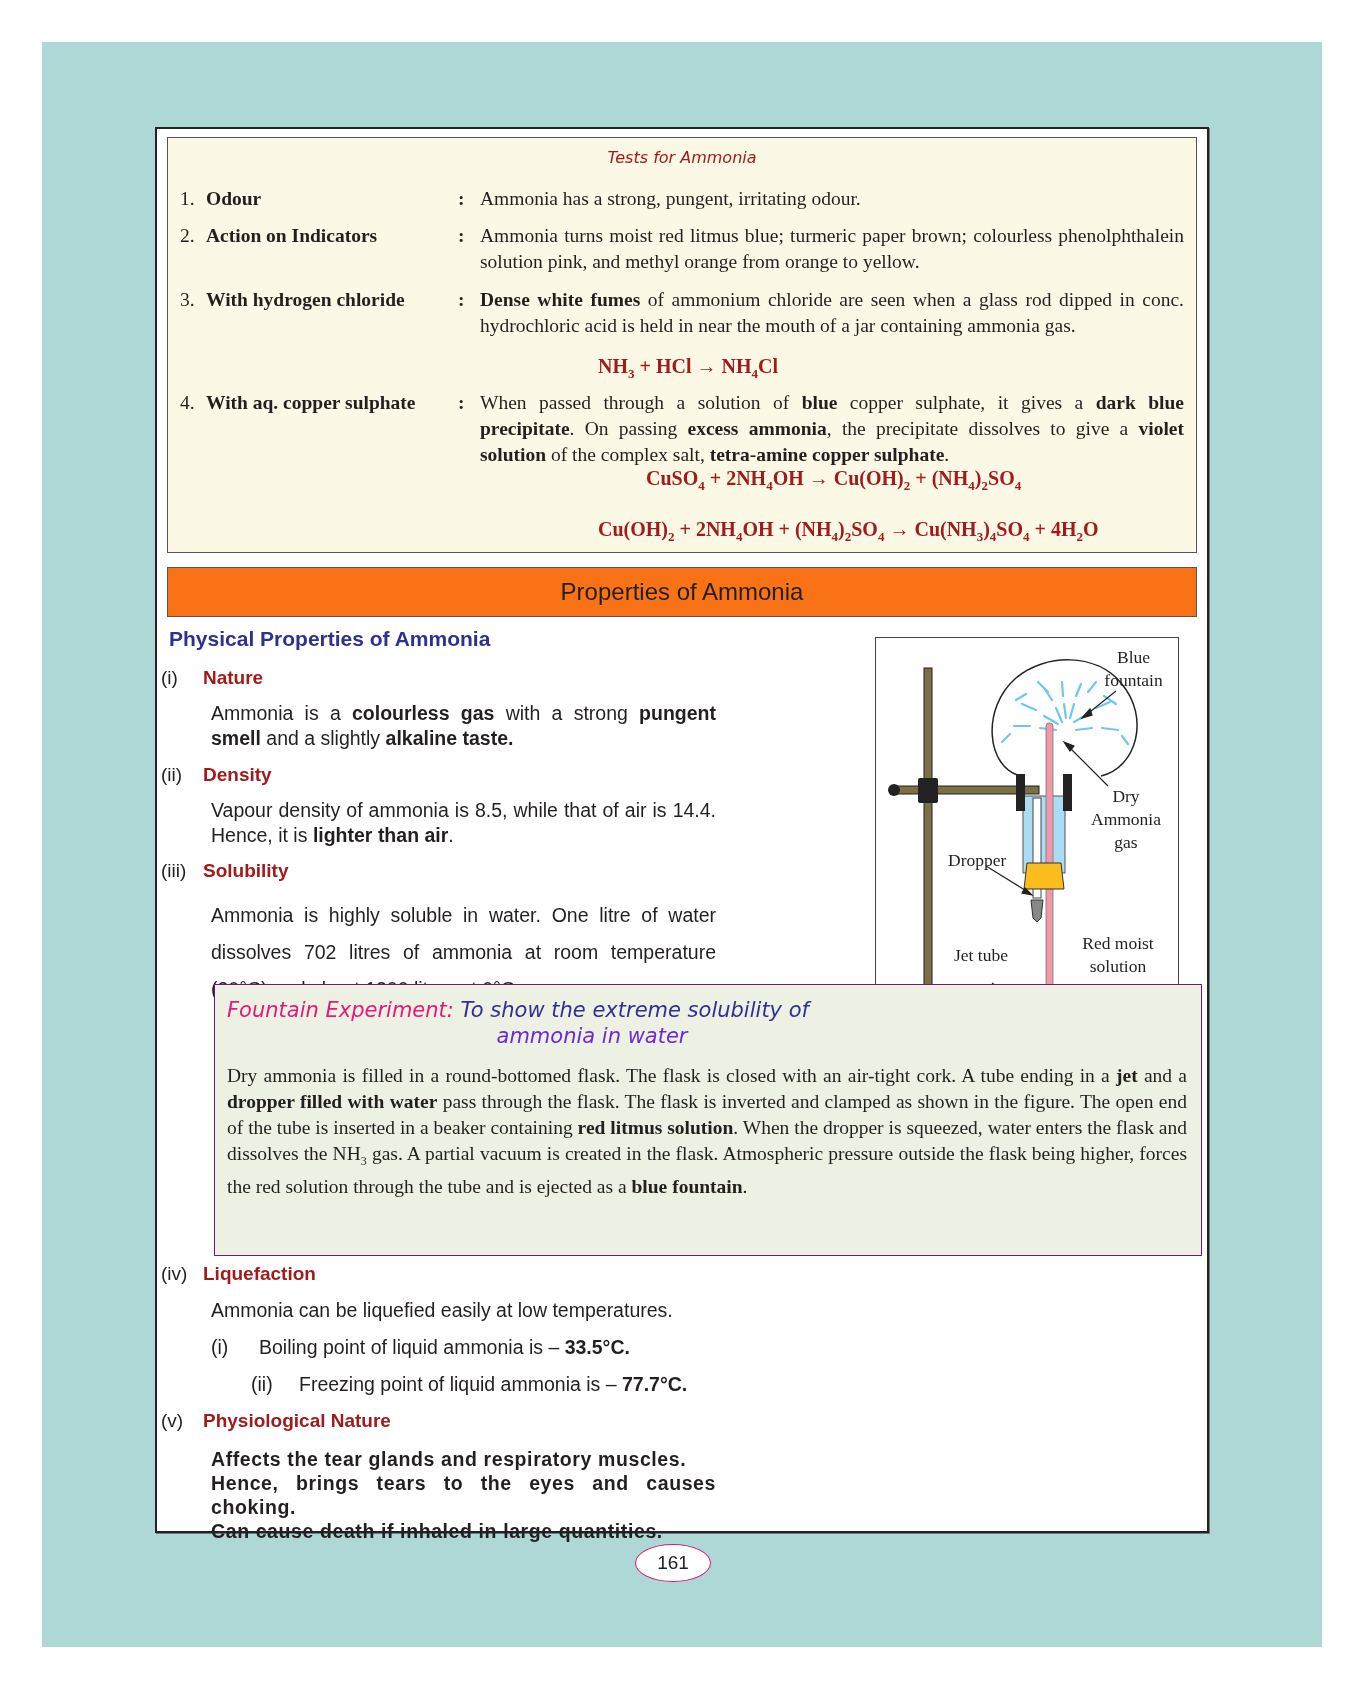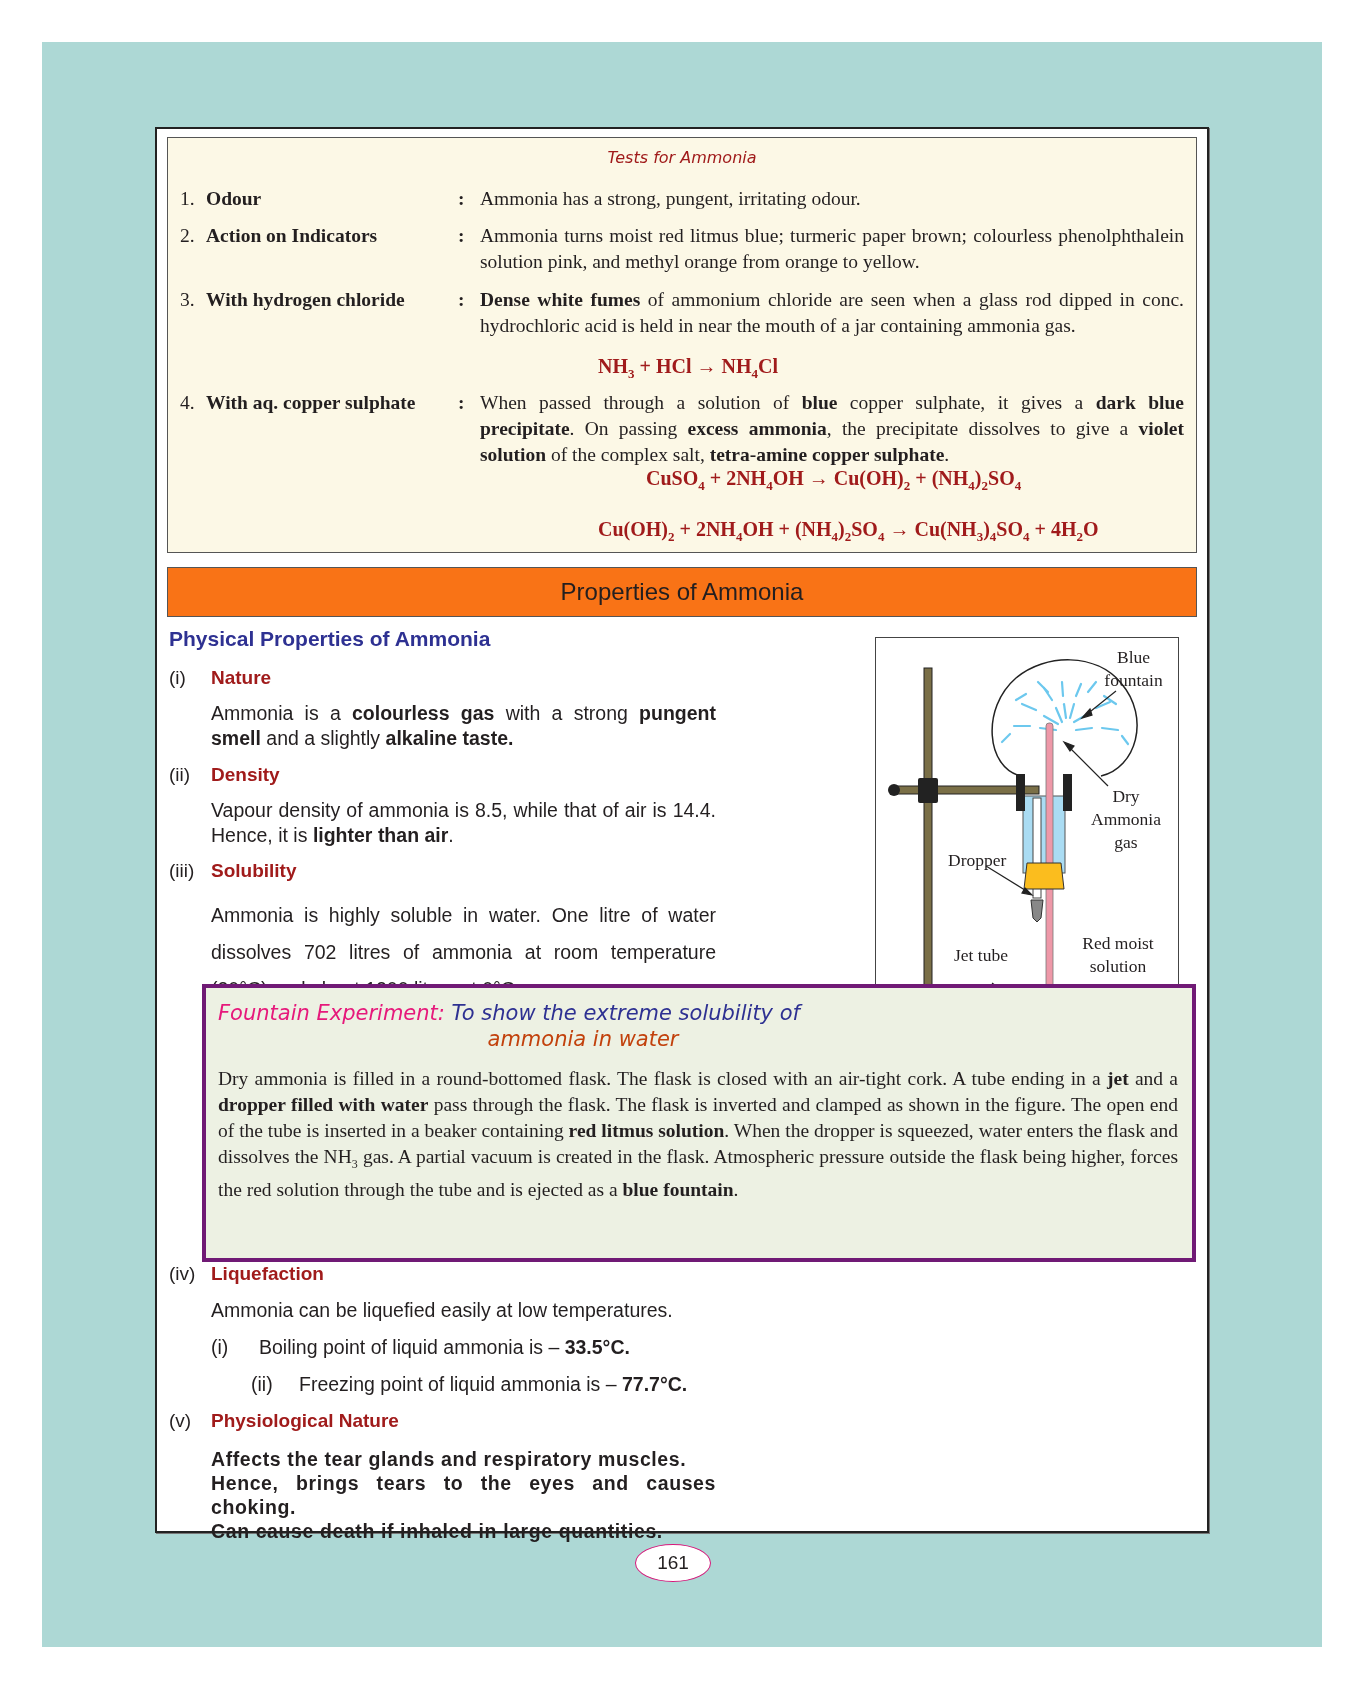"(i) Nature" .sub { left: 12px -> 4px }
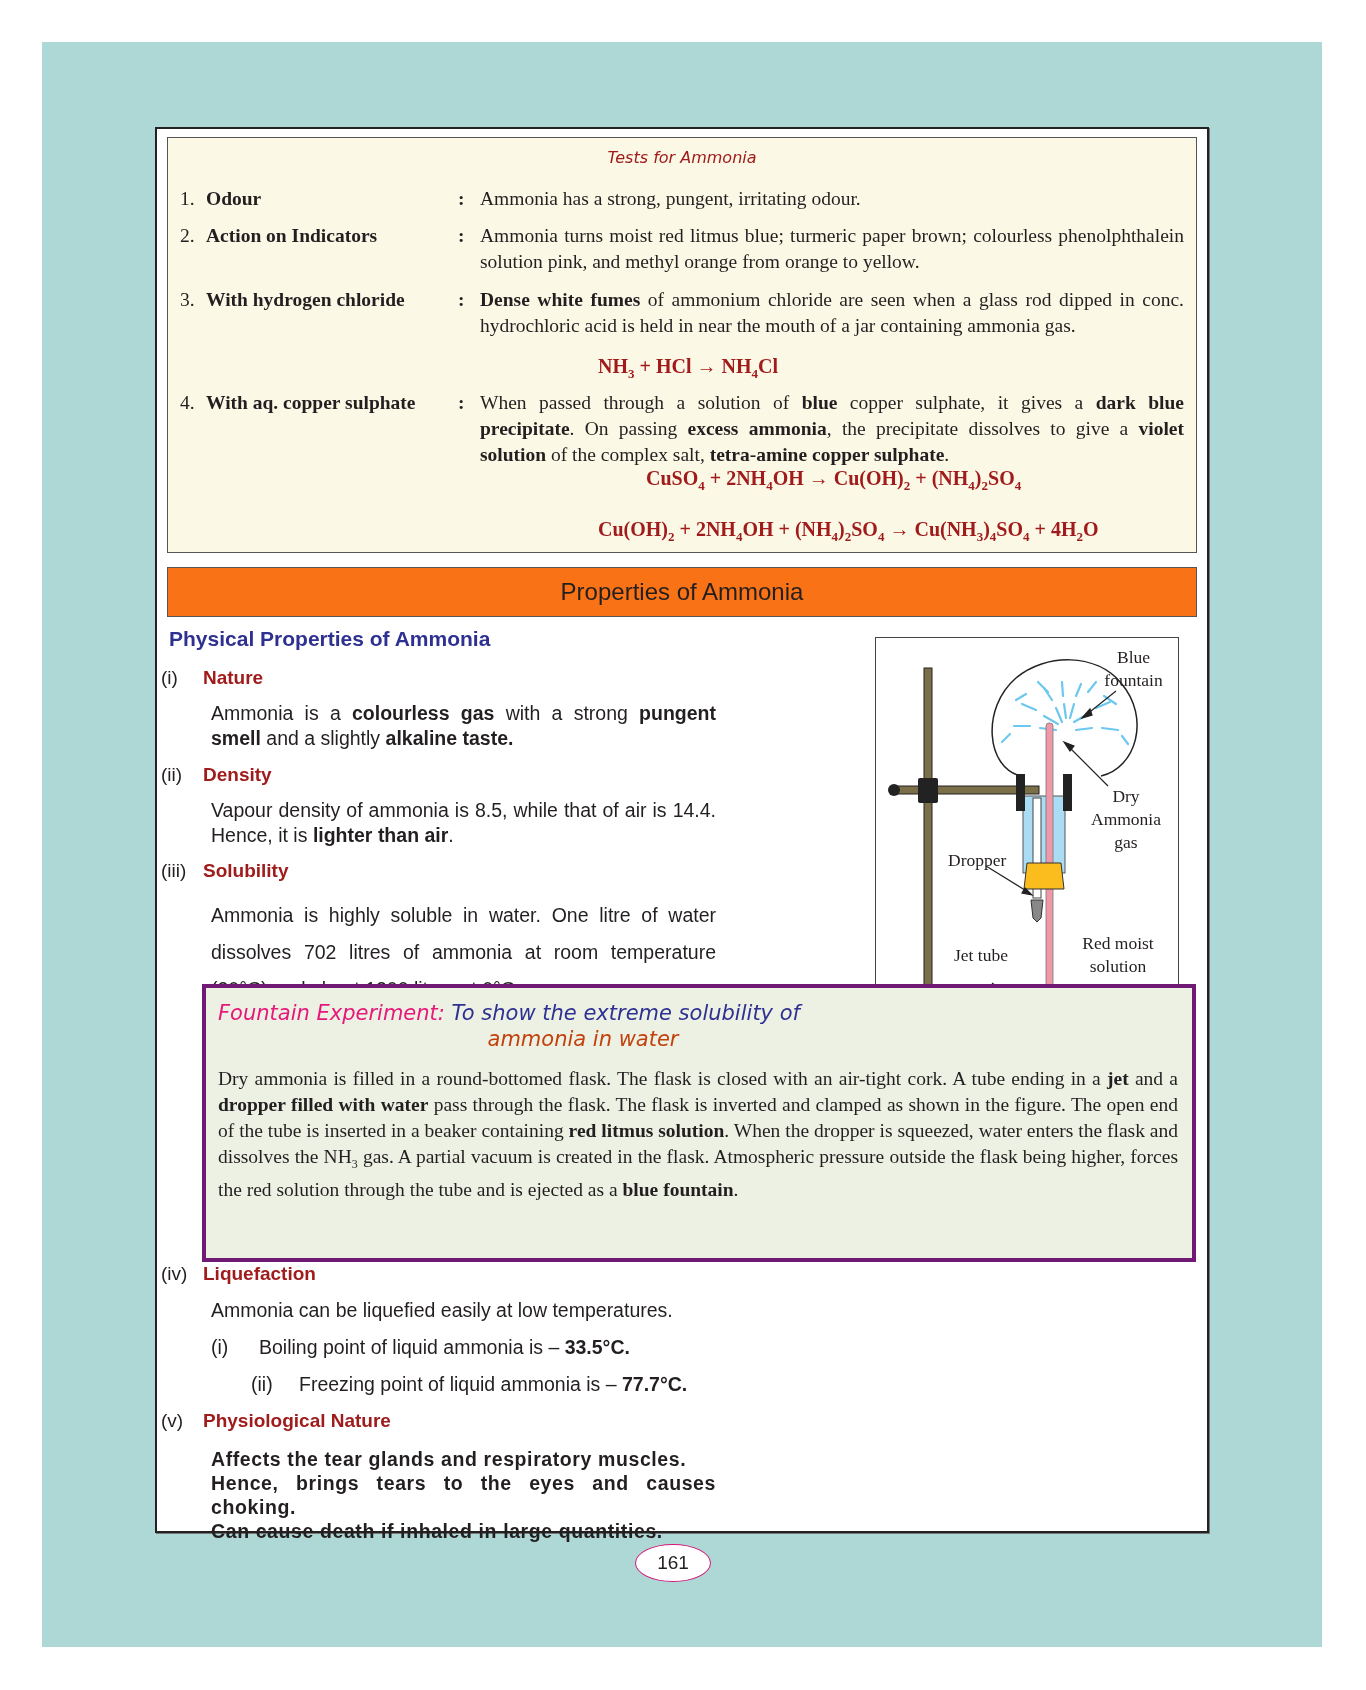"Fountain Experiment: To show the" .fountain { border: 4px solid #701a75 -> 1px solid #701a75; left: 45px -> 57px }
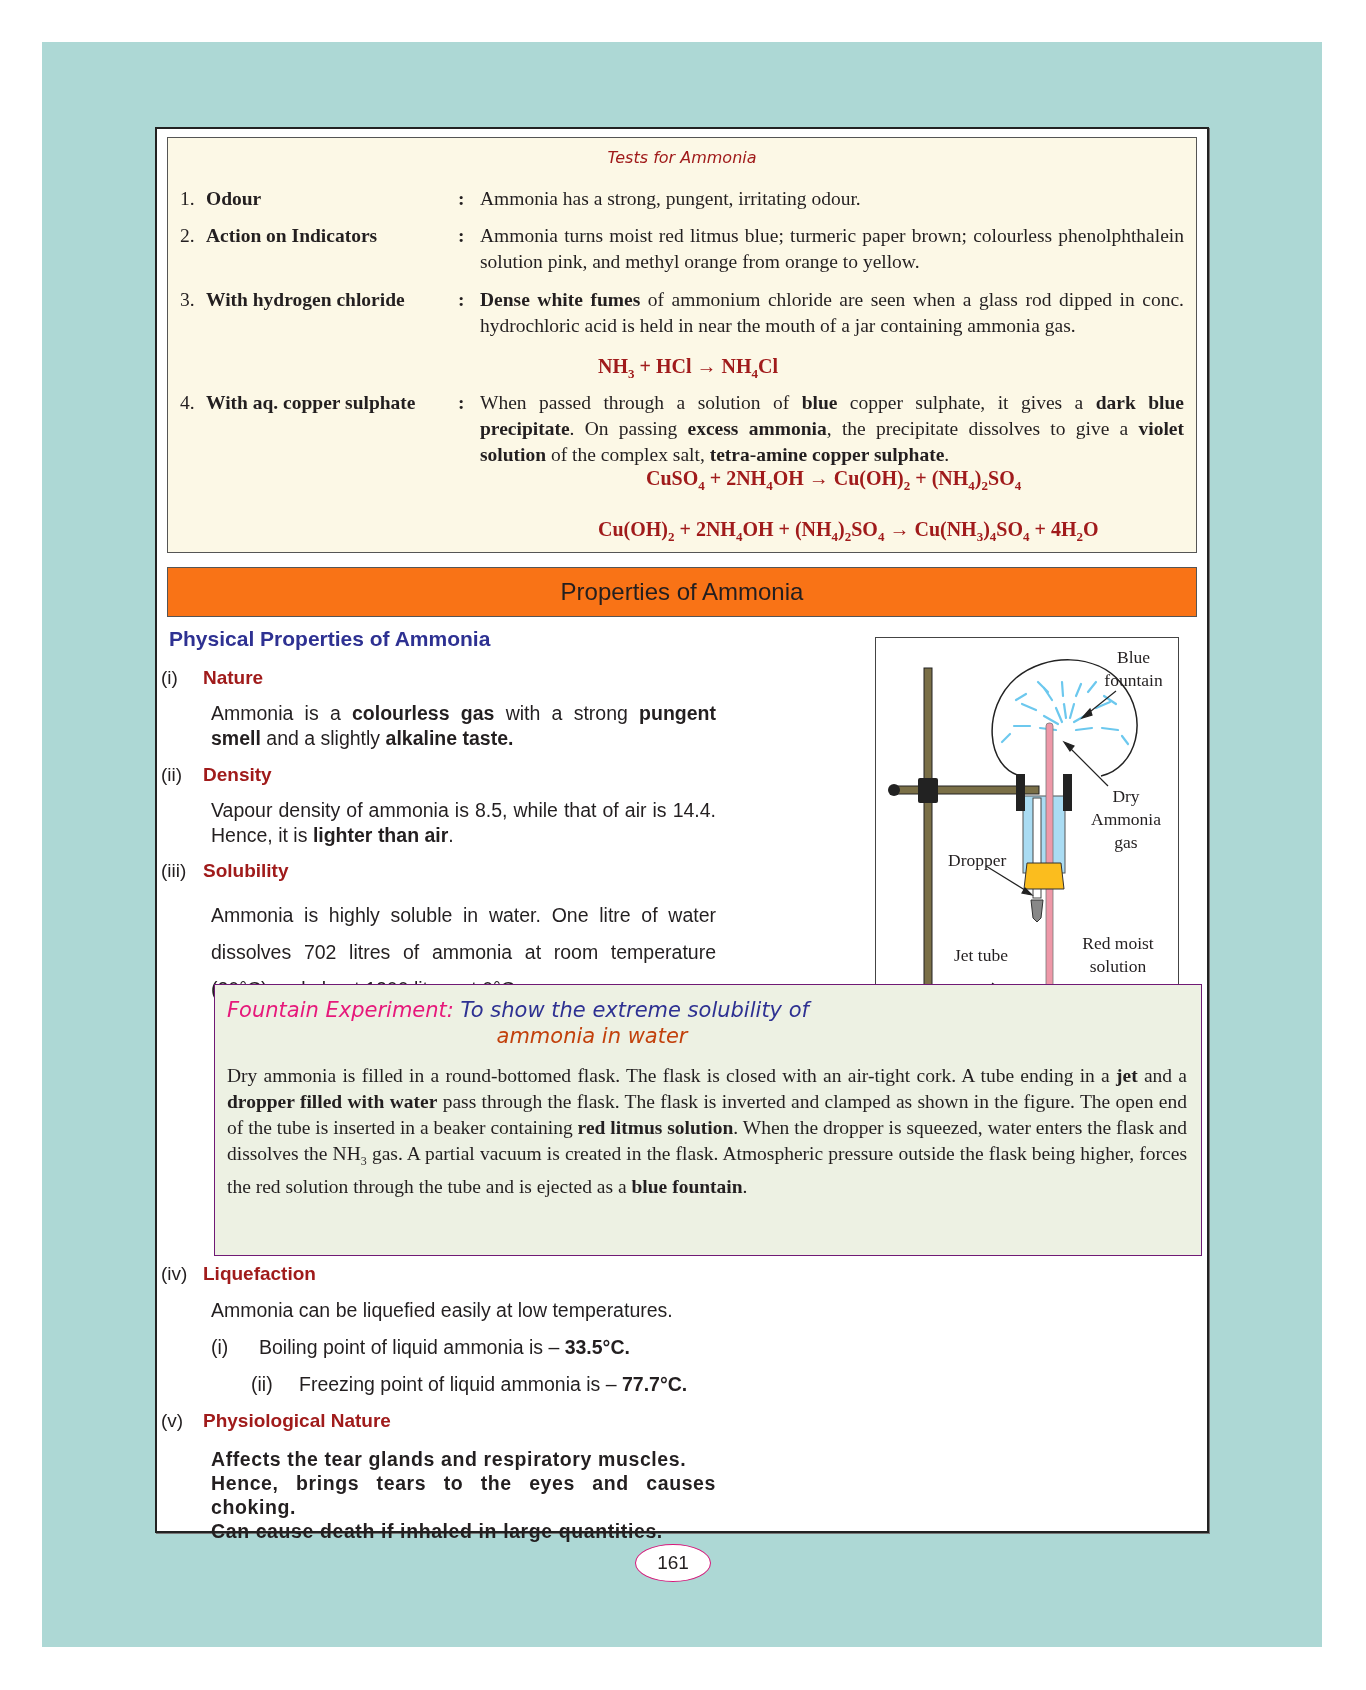"ammonia in water" .f-title .l2 { color: #c2410c -> #6d28d9 }
